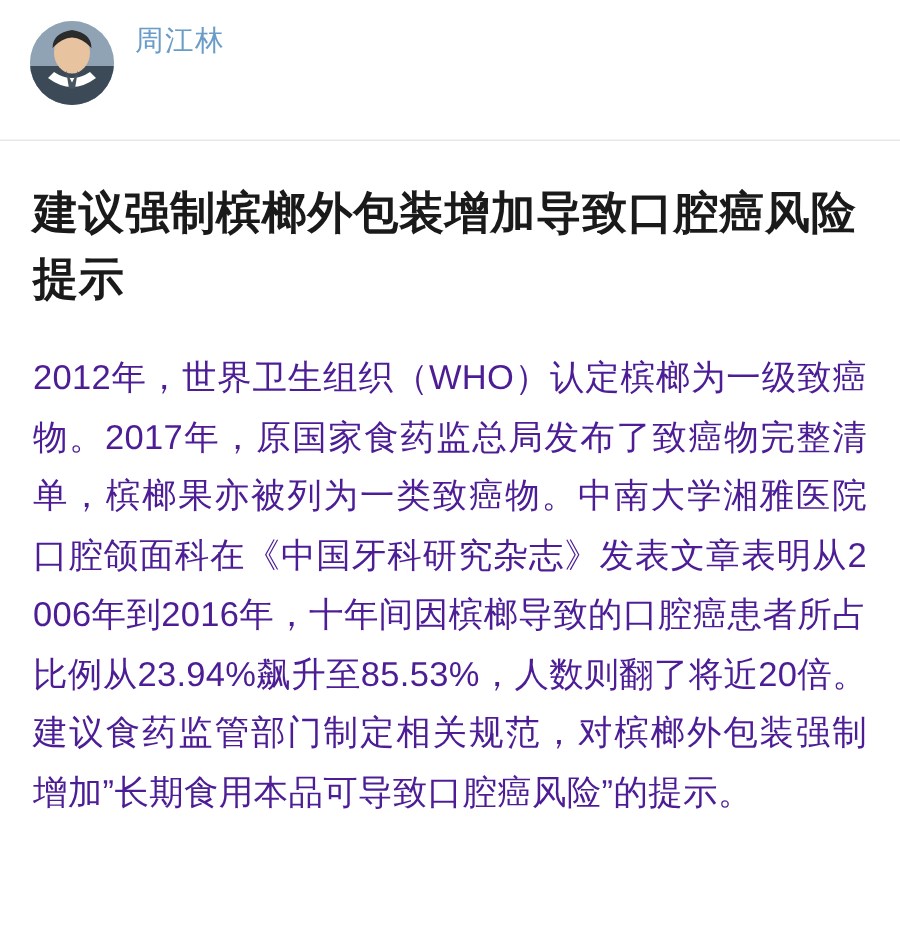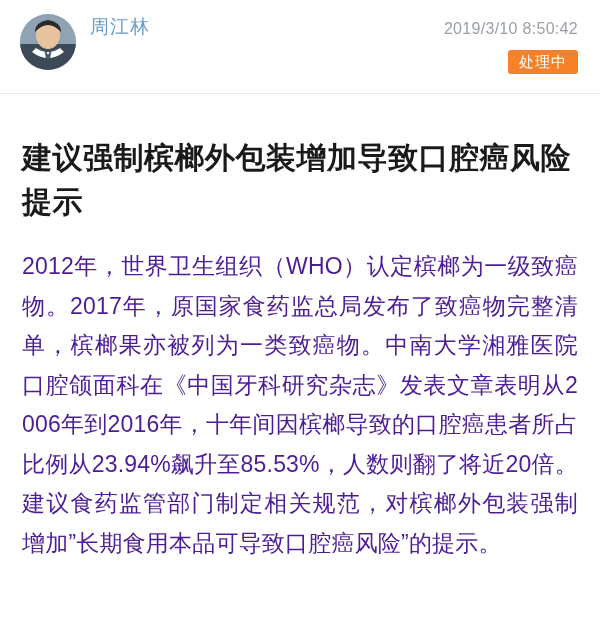"2019/3/10 8:50:42" div.header-right { html: <div> <div>2019/3/10 8:50:42</div> <div>处理中</div> </div> -> none }
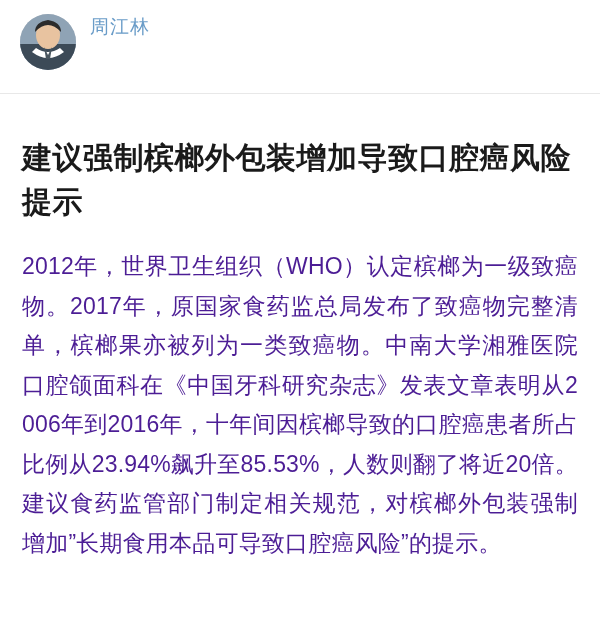"建议强制槟榔外包装增加导致口腔癌风险提示" .title { margin: 16px 0 24px 0 -> 1px 0 24px 0 }
